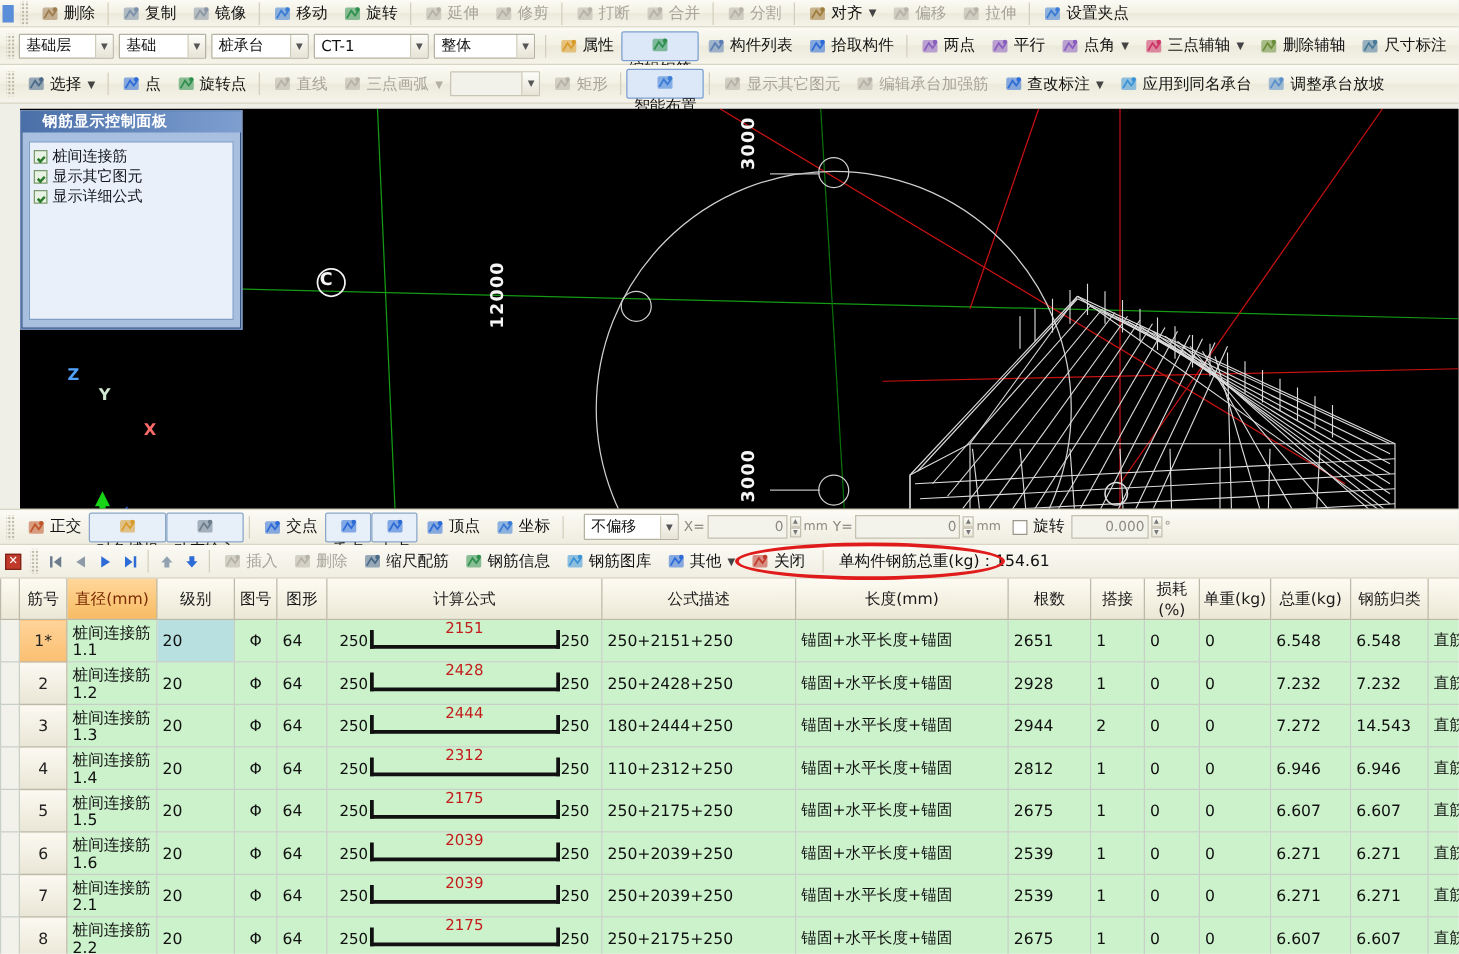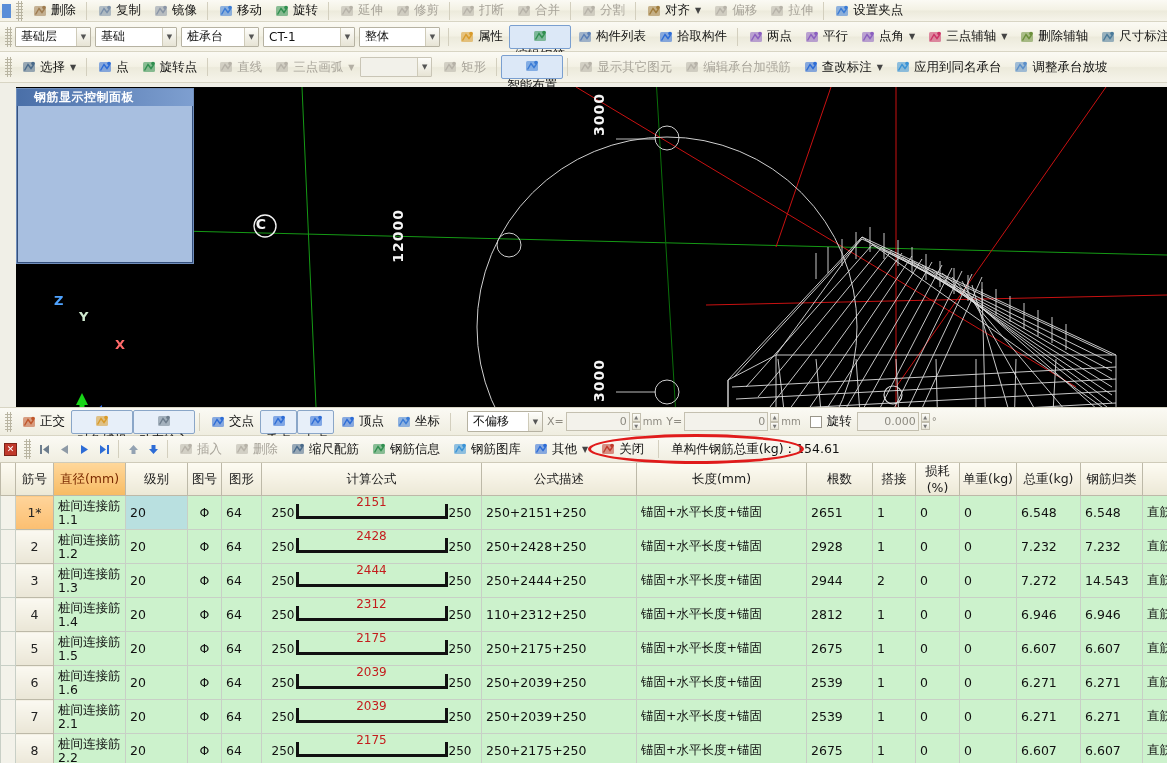"基础" div.combo { width: 82px -> 70px }
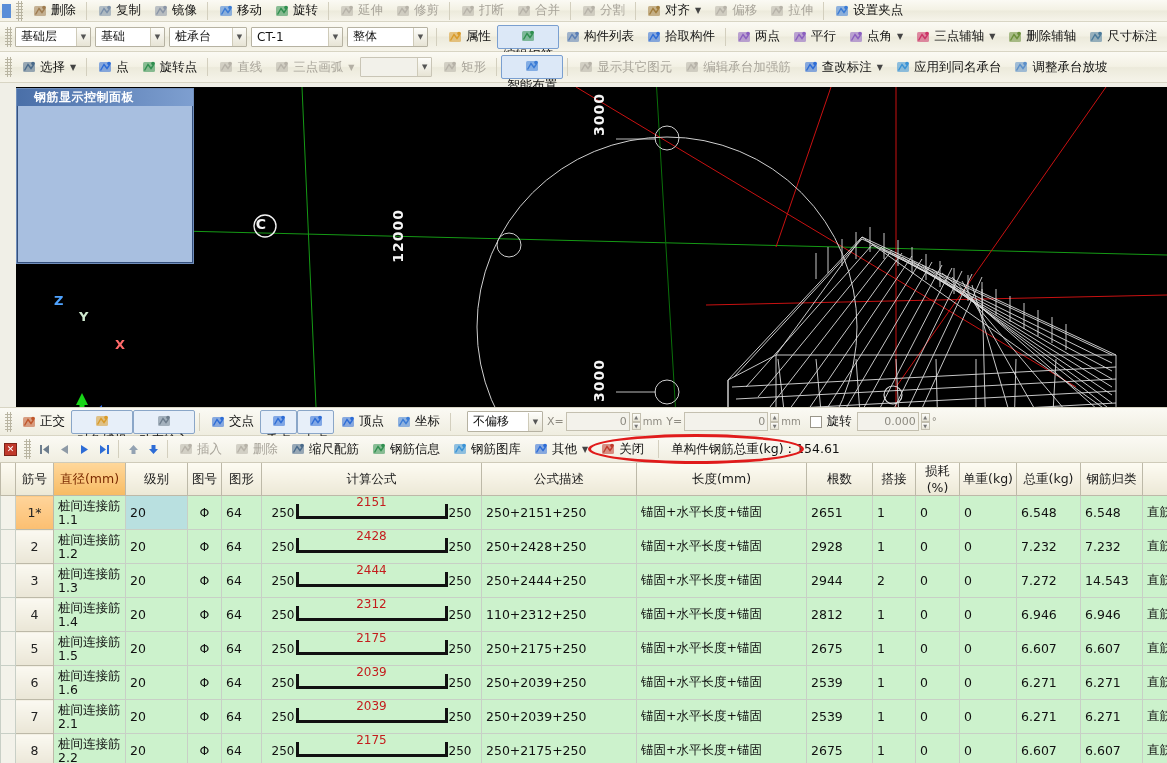"桩间连接筋" div.body { html: none -> <div> <div> <div> <span></span> <span>桩间连接筋</span> </div> <div> <span></span> <span>显示其它图元</span> </div> <div> <span></span> <span>显示详细公式</span> </div> </div> </div> }
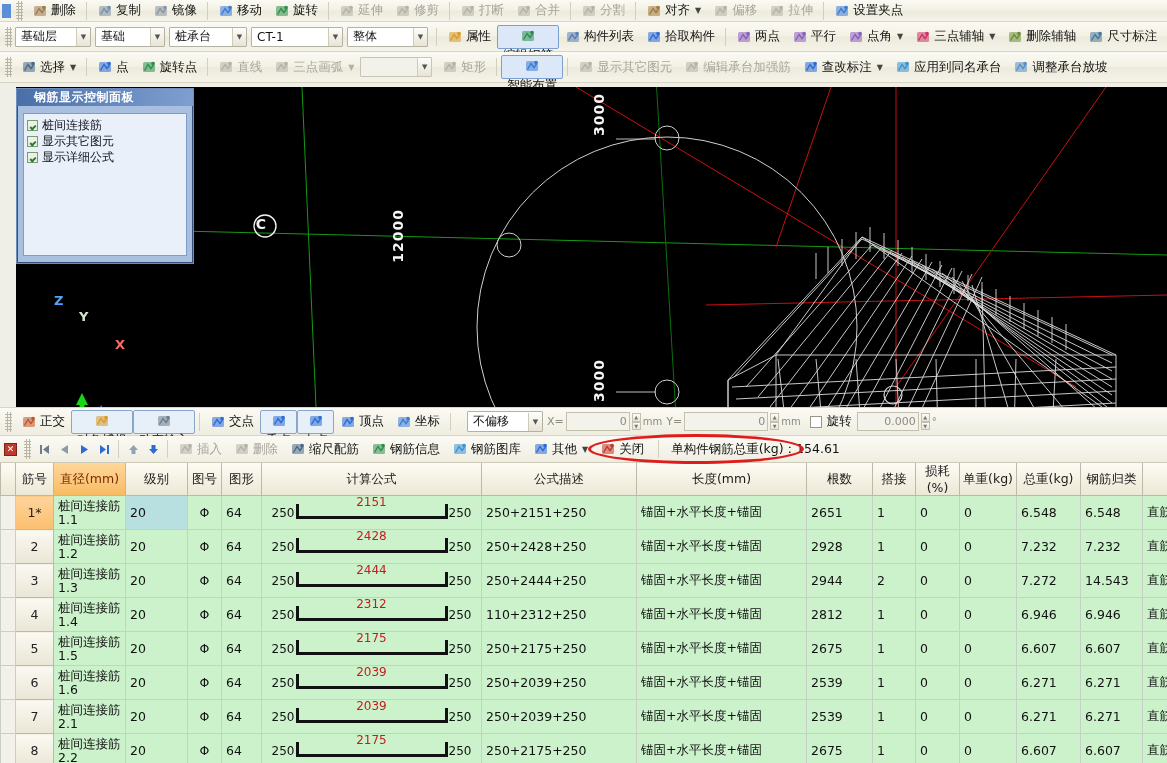"250+2444+250" td { text: 250+2444+250 -> 180+2444+250 }
